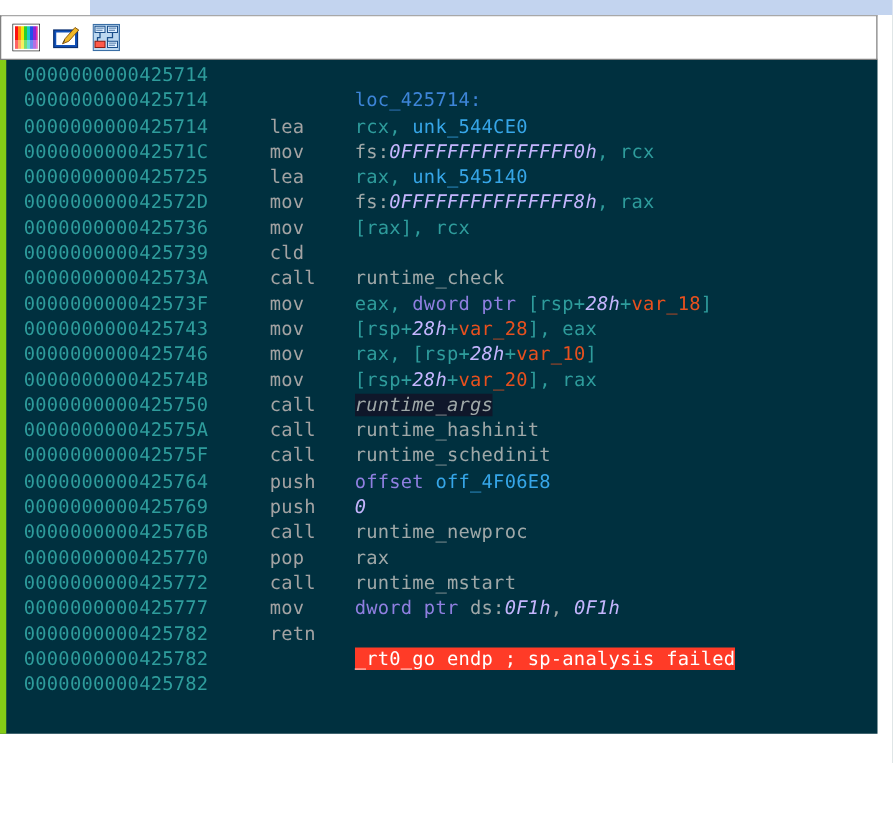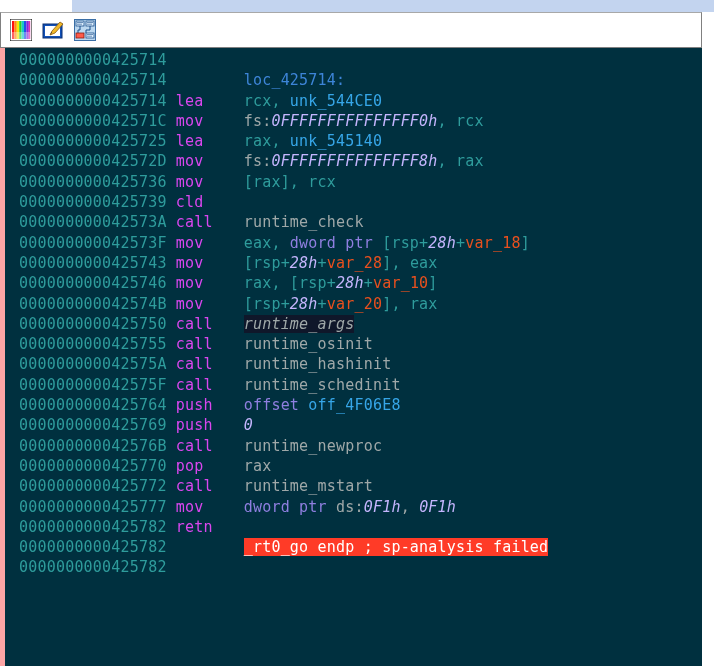"0000000000425714" #disasm-pane { border-left: 5px solid #fca5a5 -> 5px solid #84cc16; height: 618px -> 539px }
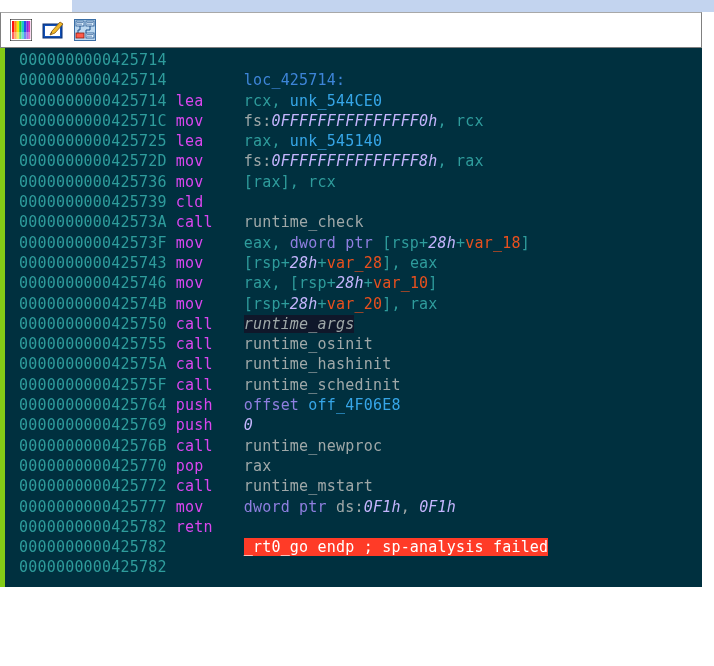"lea" .mnem { color: #d946ef -> #a3a3a3; margin-left: none -> 40px }
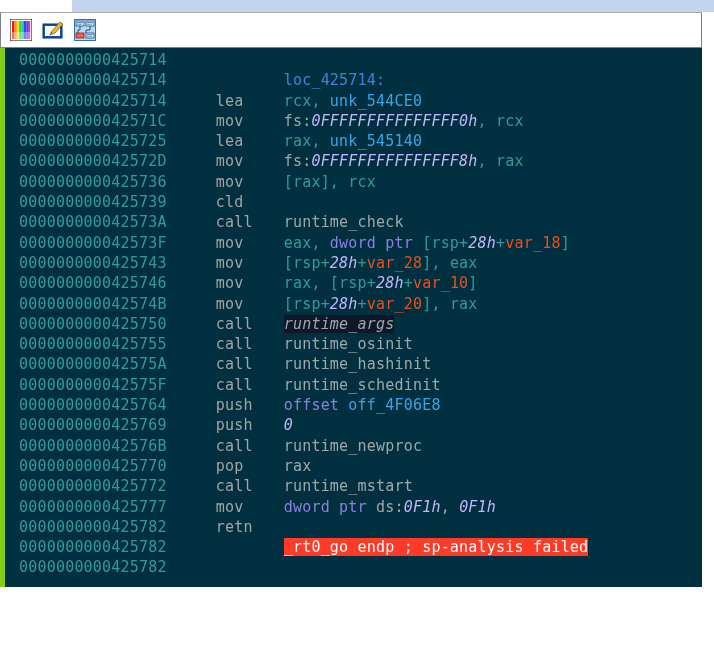"0000000000425755 call runtime_osinit" div.dline { html: <div><span>0000000000425755</span><span></span><span>call</span><span>runtime_osinit</span></div> -> none }
